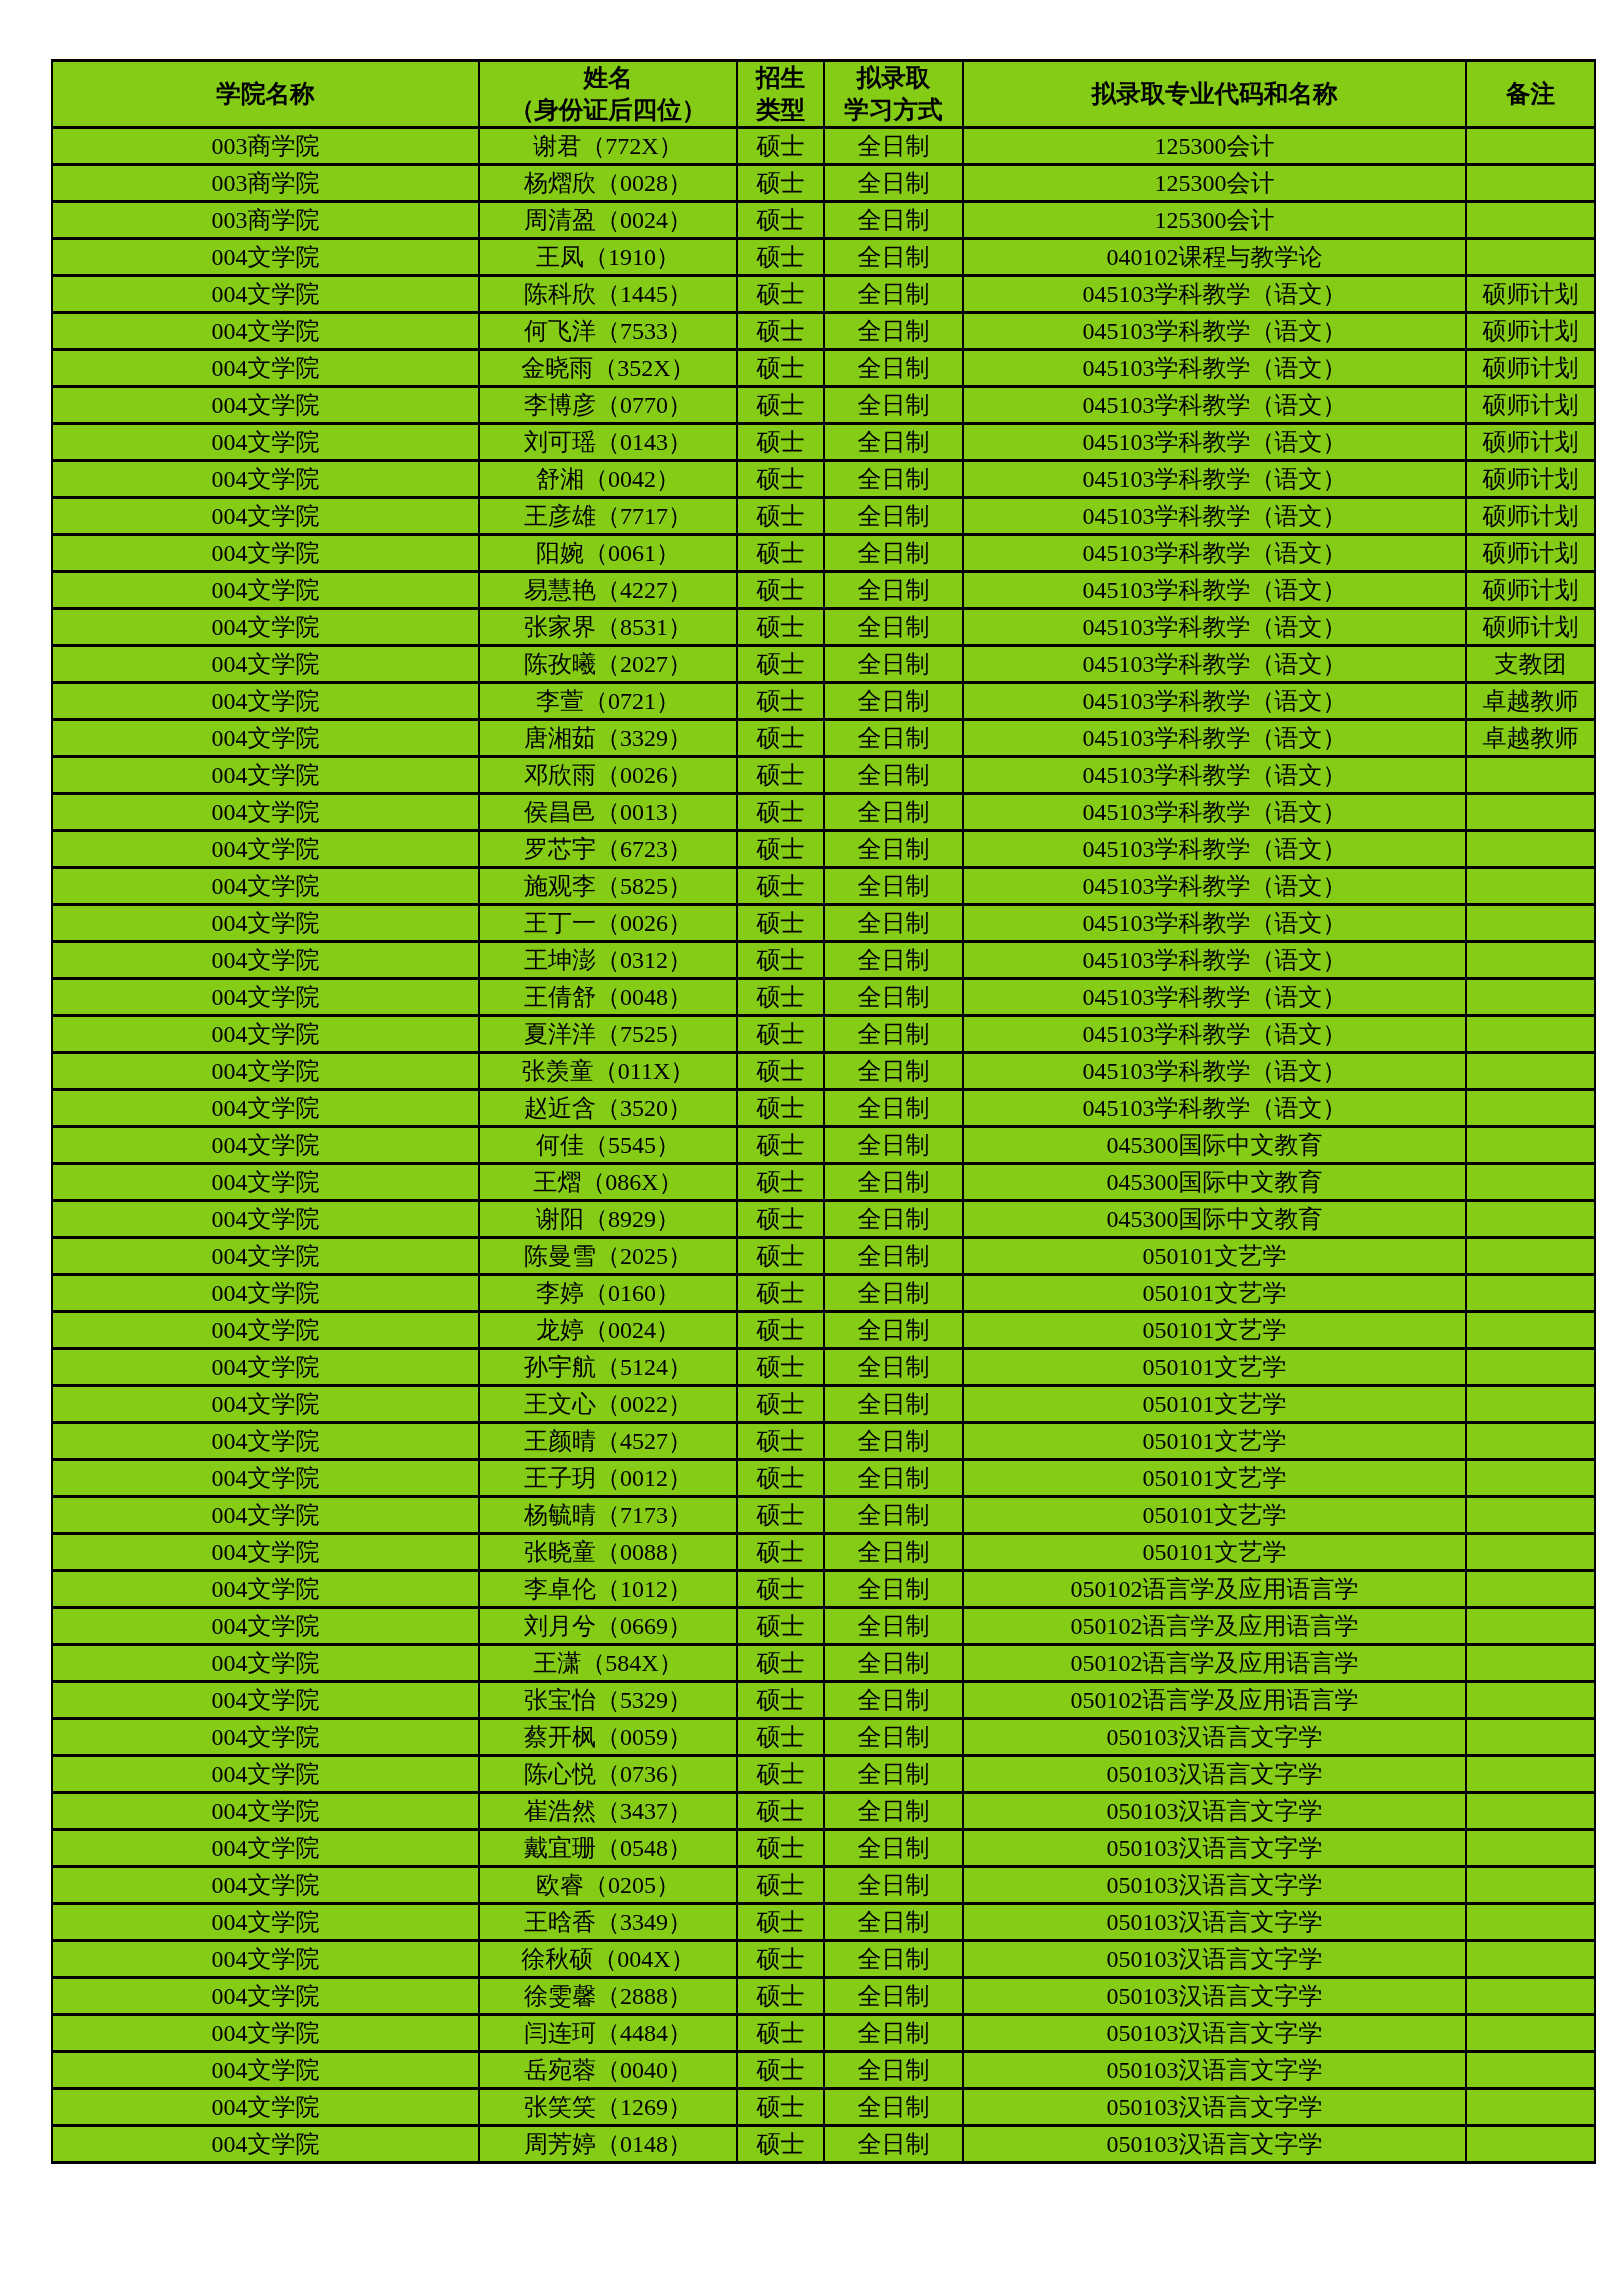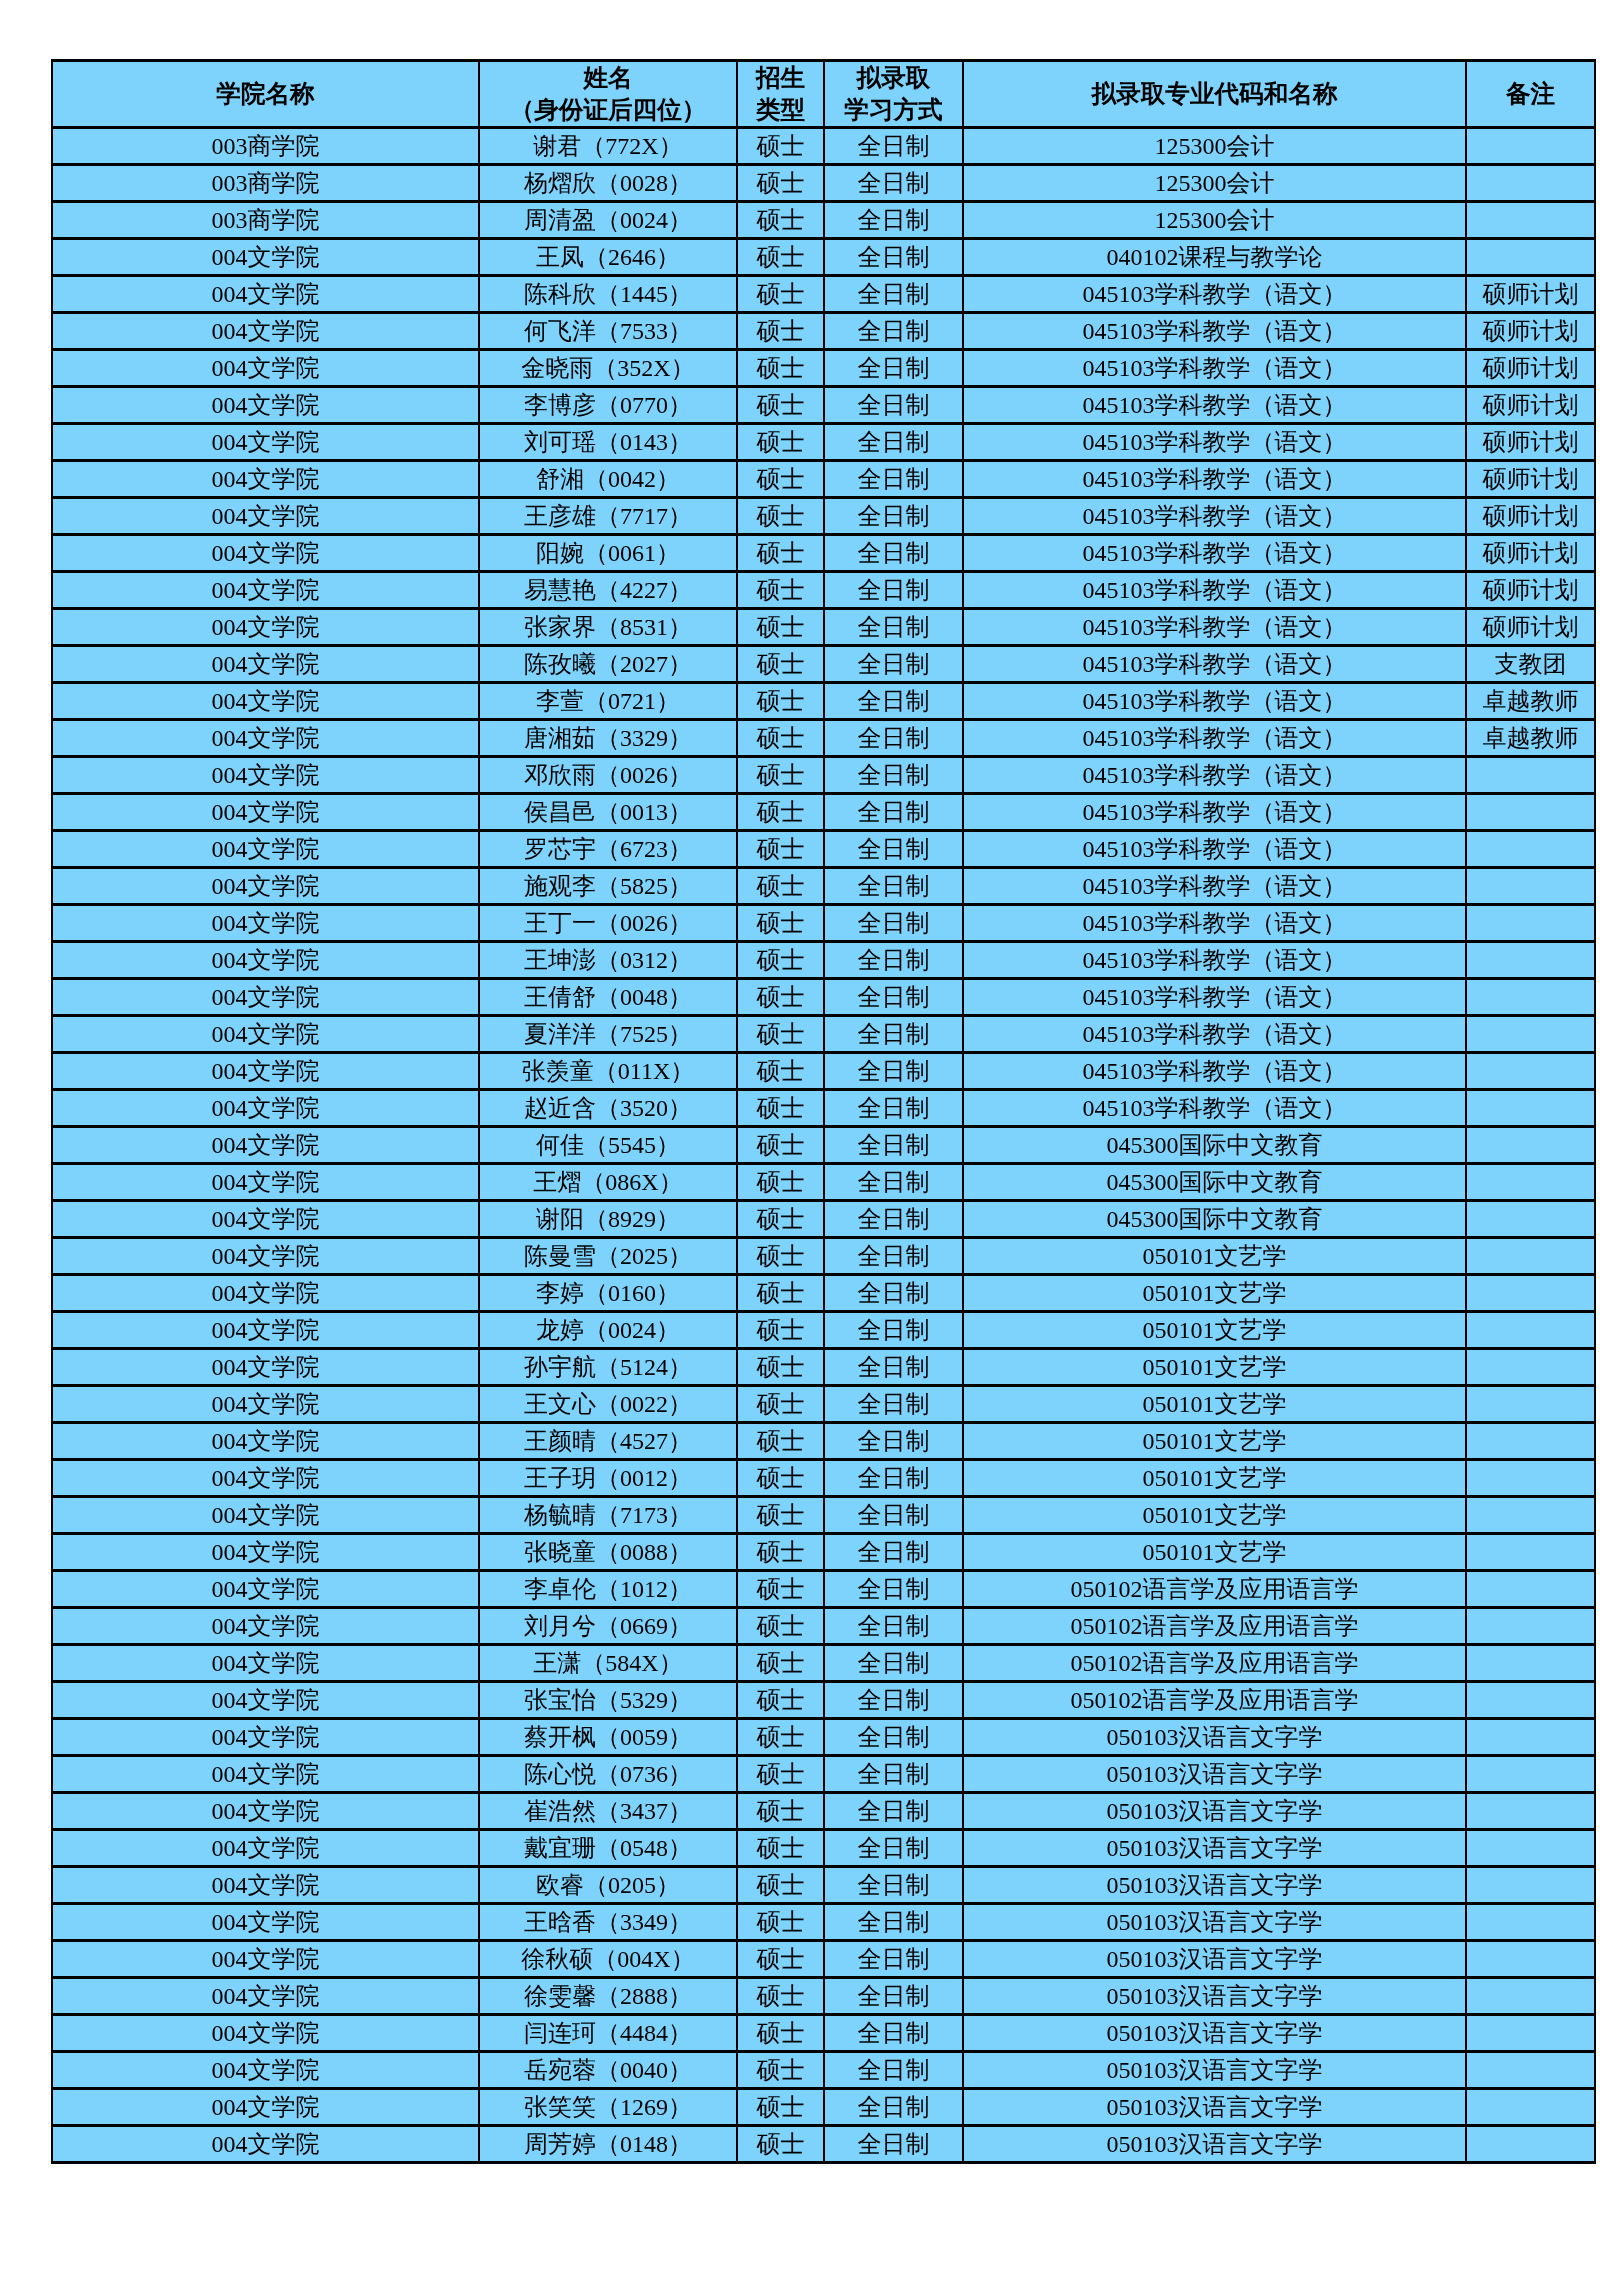"学院名称" table.admission { background: #7dd3fc -> #84cc16 }
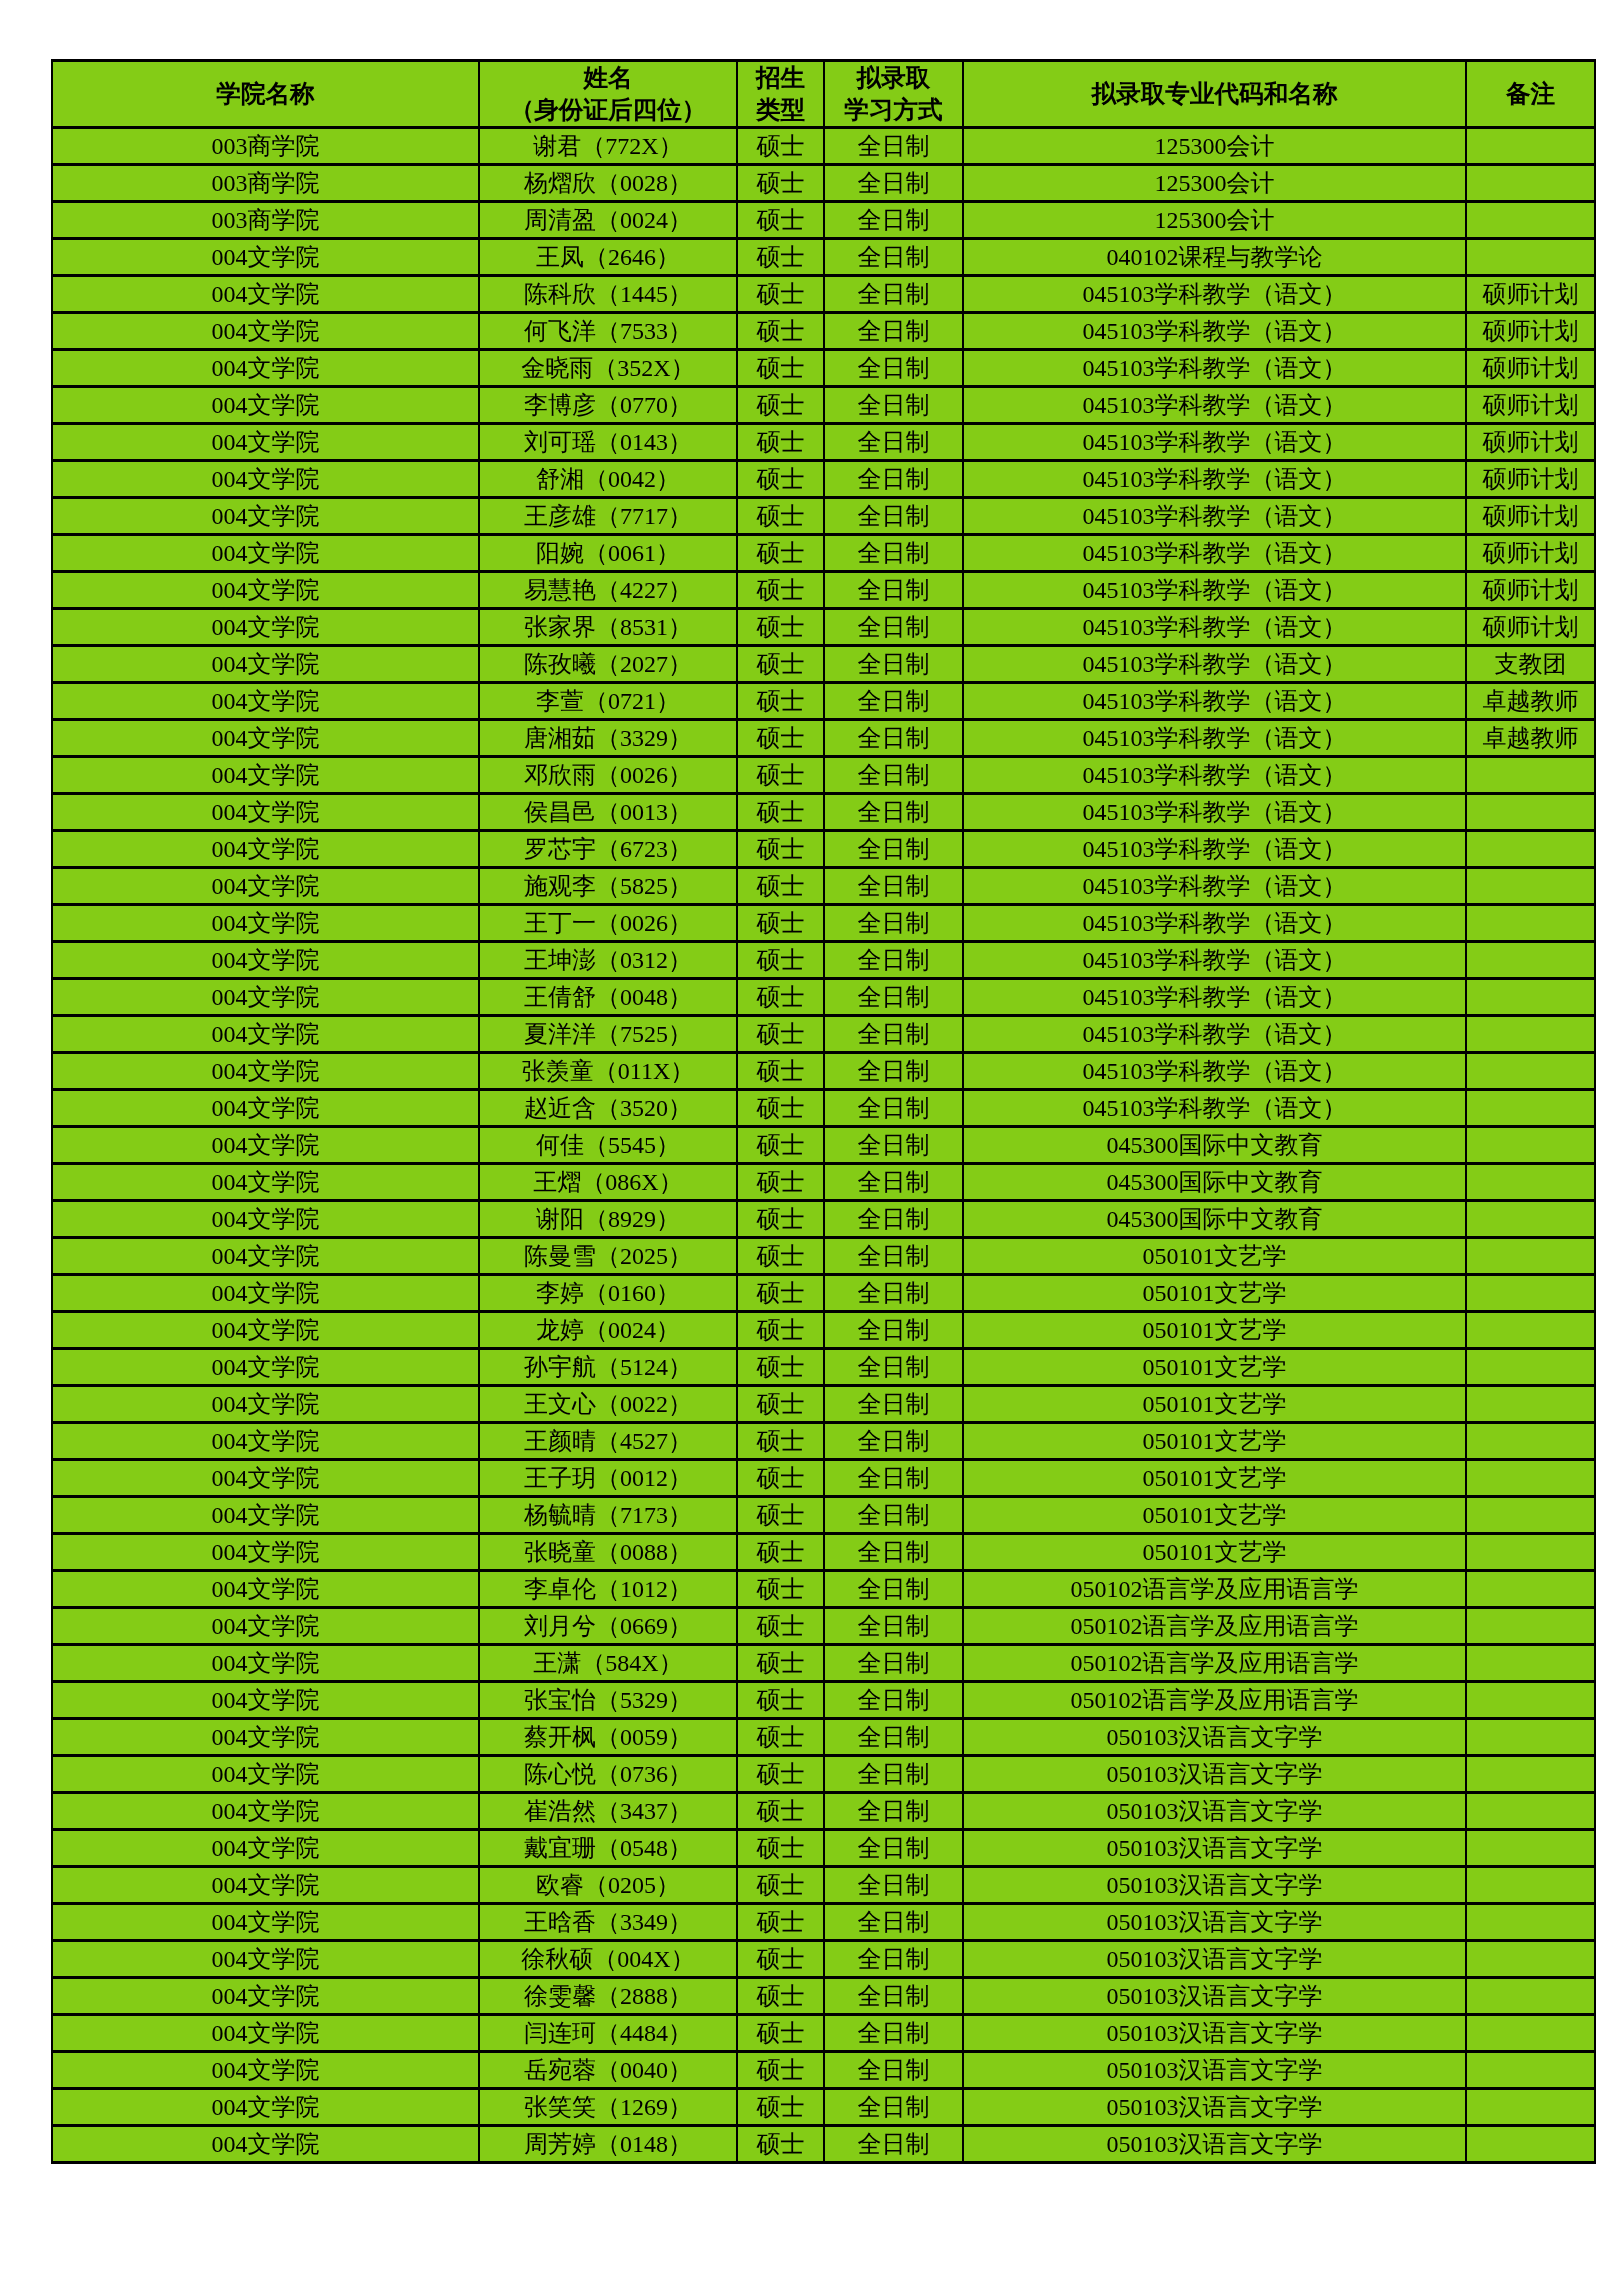"王凤（2646）" td { text: 2646 -> 1910 }
